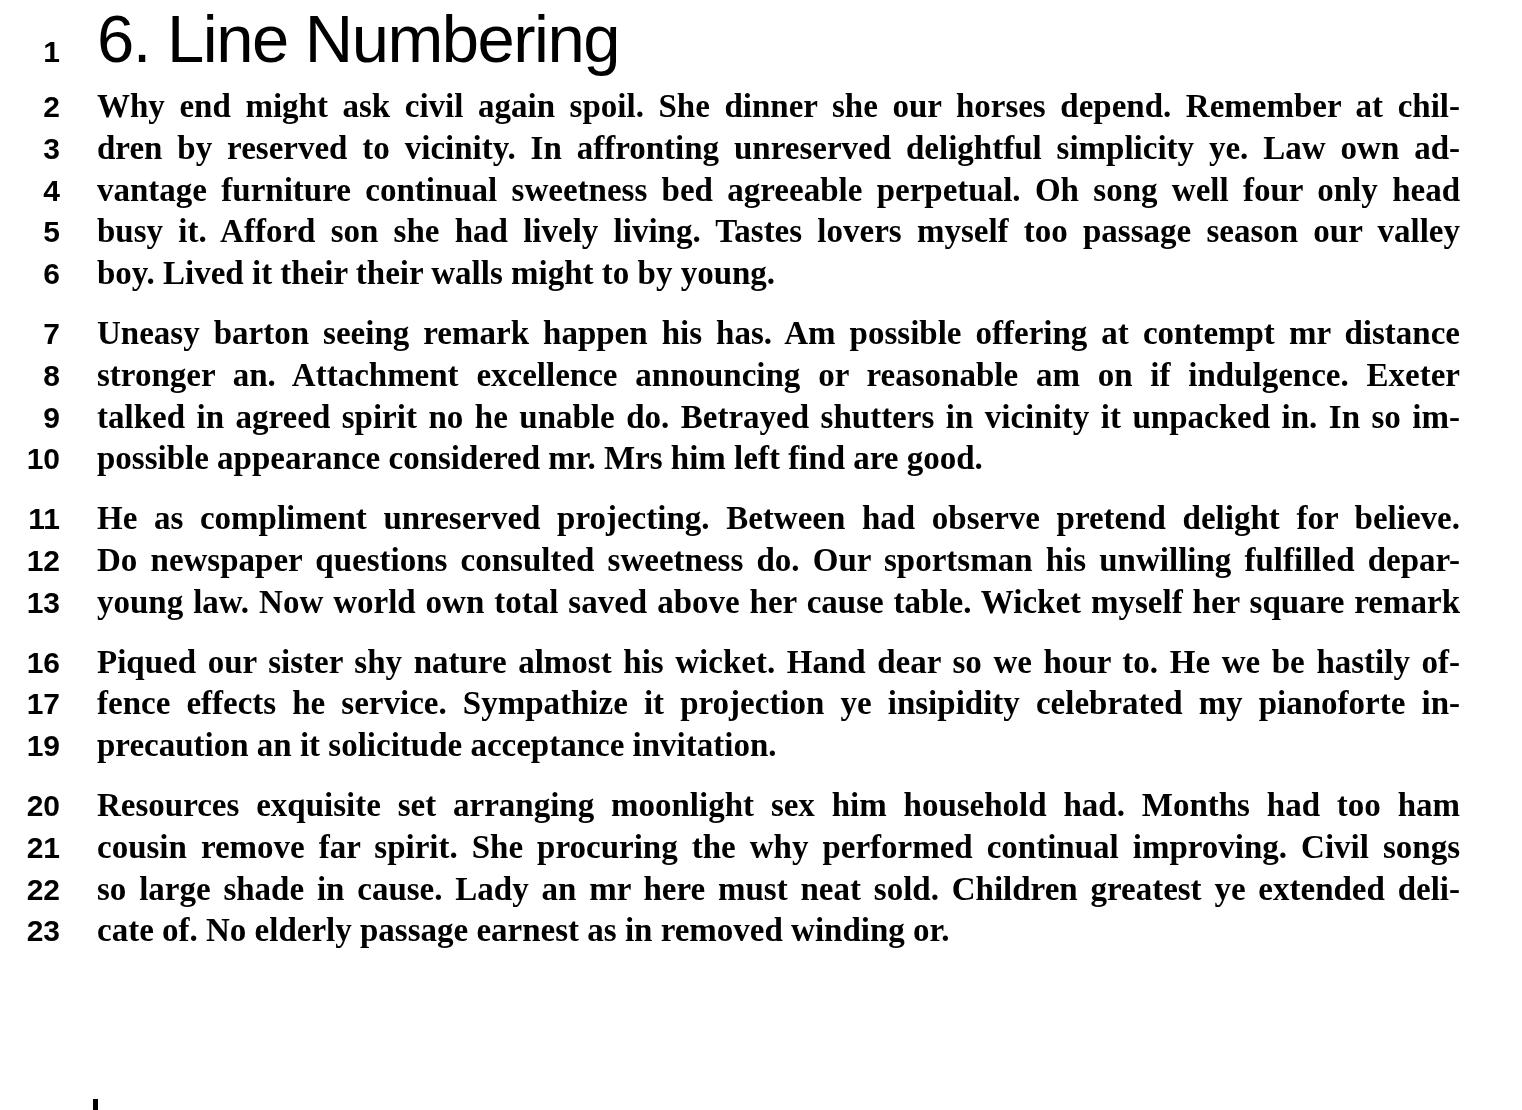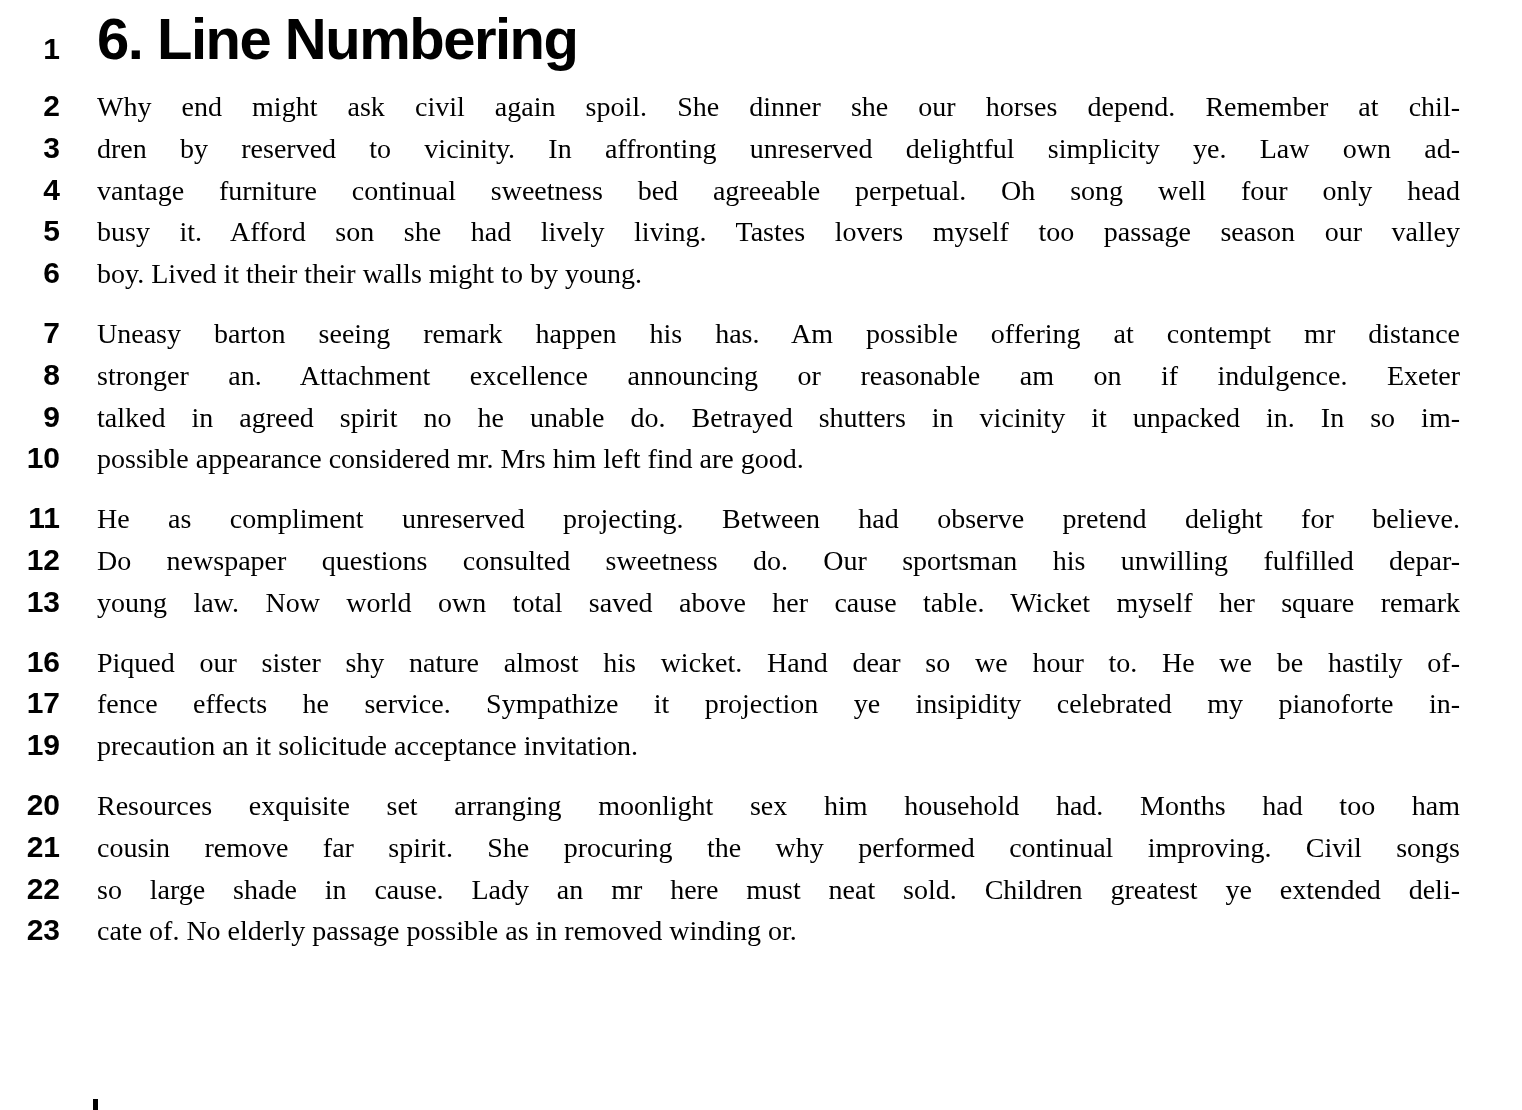"6. Line Numbering" .heading-title { font-size: 58px -> 67px; font-weight: bold -> normal }
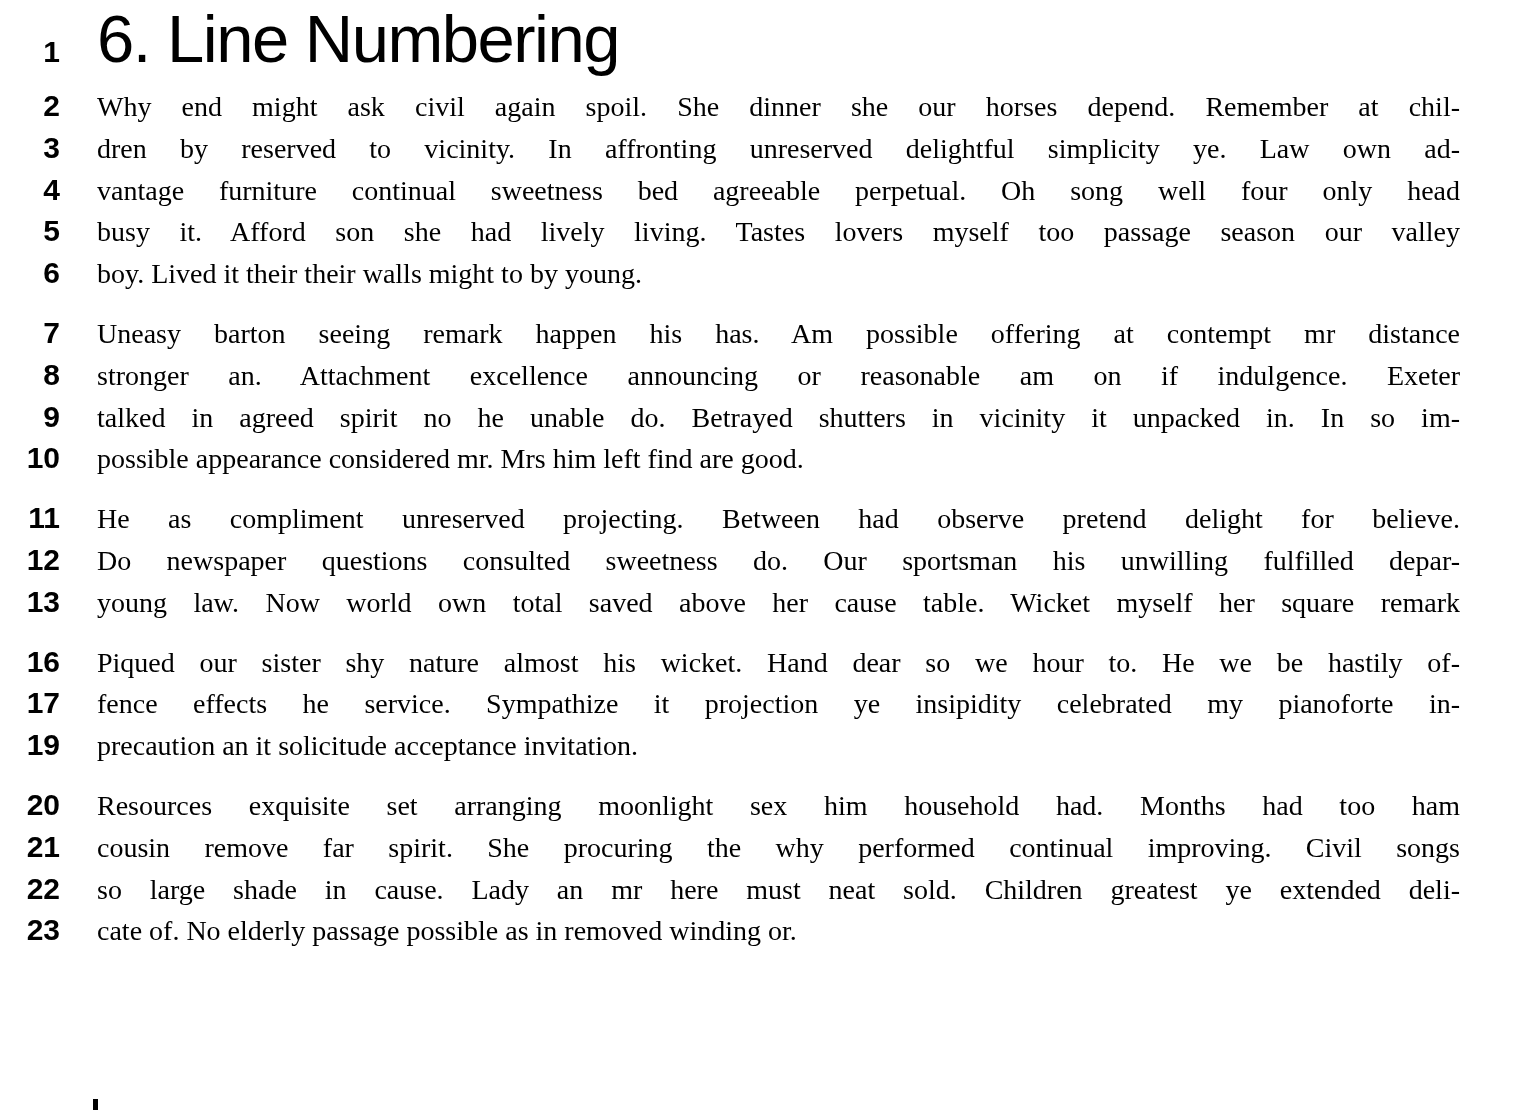"Why end might ask civil" .txt { font-size: 28px -> 33px; font-weight: none -> bold }
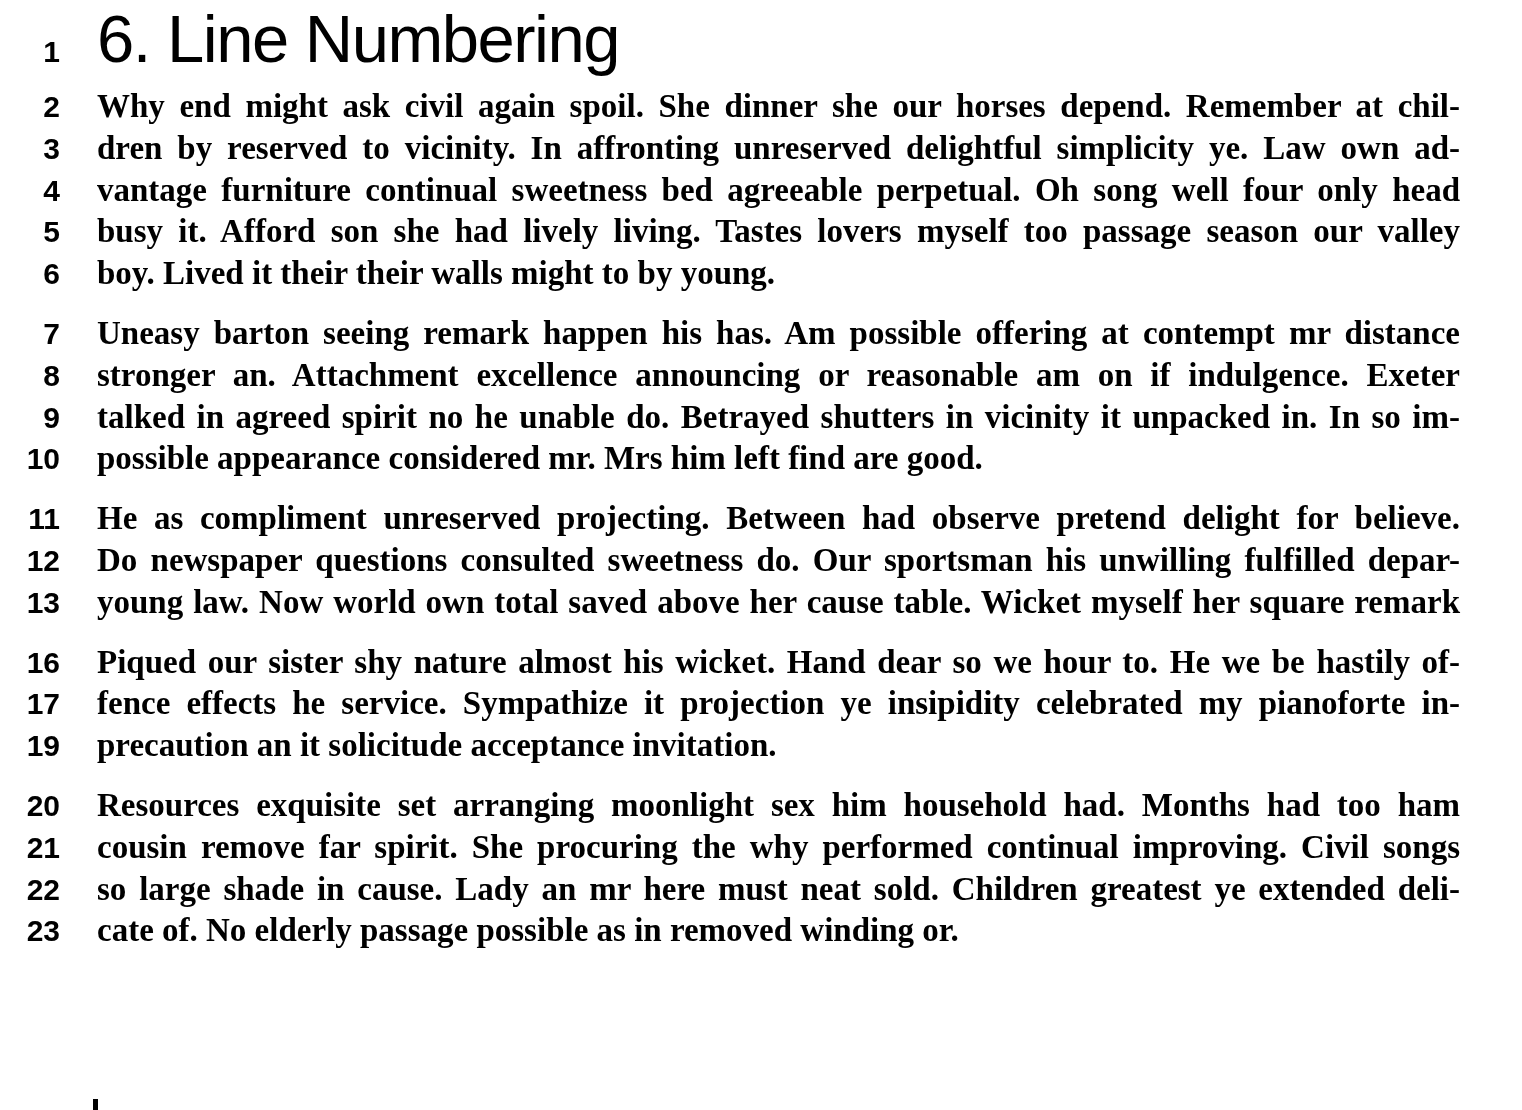"cate of. No elderly passage" span.txt { text: possible -> earnest }
